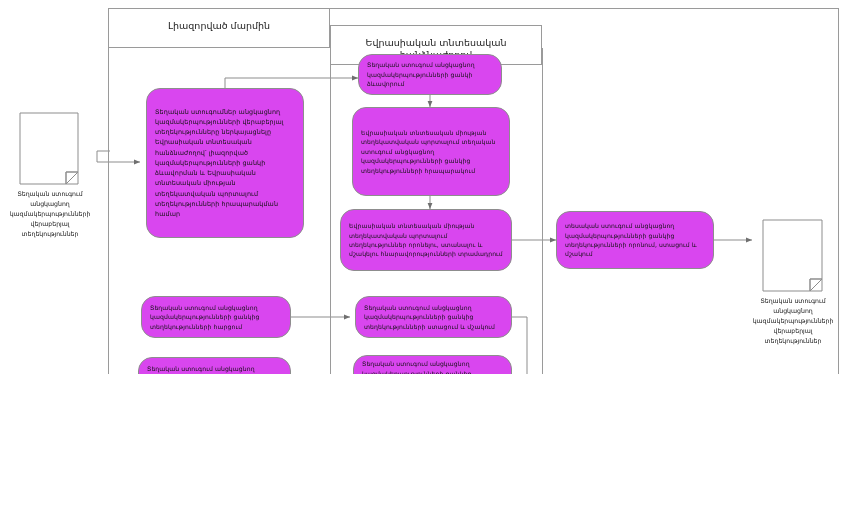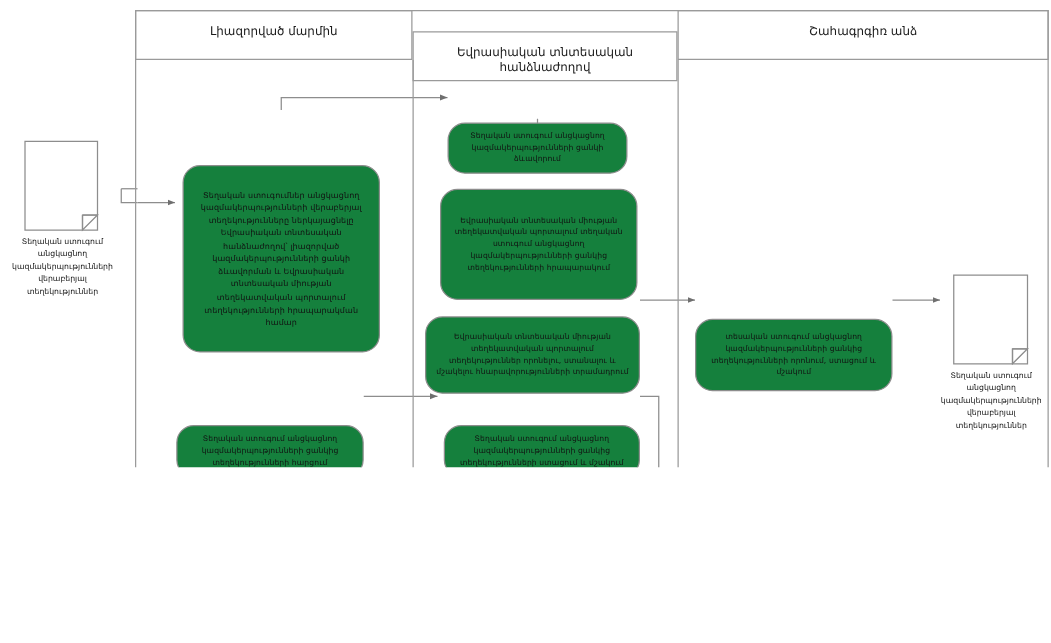"Շահագրգիռ անձ" div.lane-header { html: <div>Շահագրգիռ անձ</div> -> none }
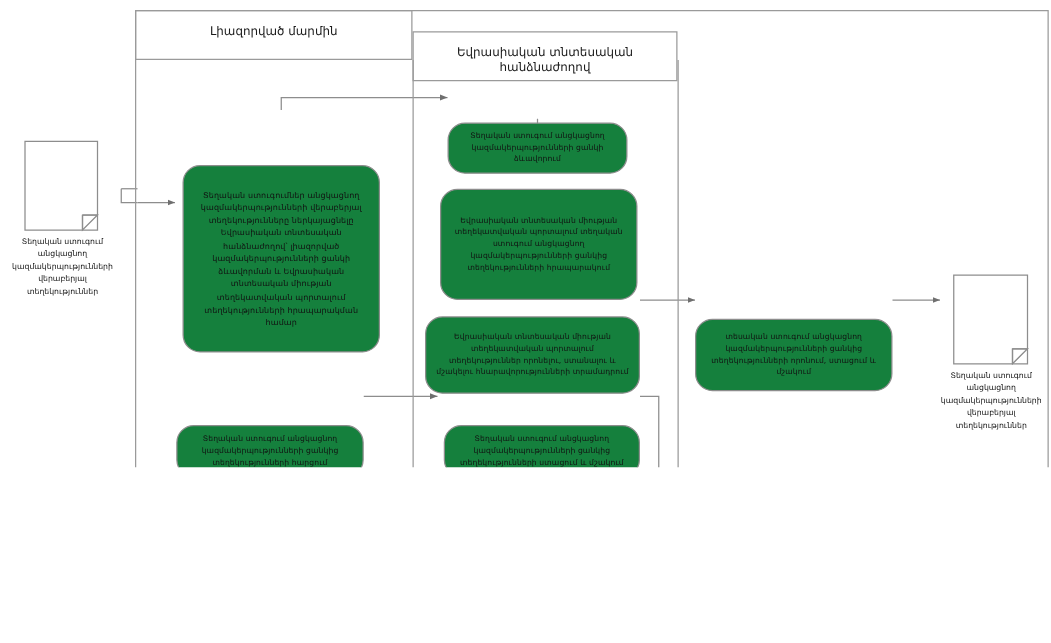"Տեղական ստուգումներ անցկացնող" .node { background: #15803d -> #d946ef; margin-top: 44px -> none; text-align: center -> left }
